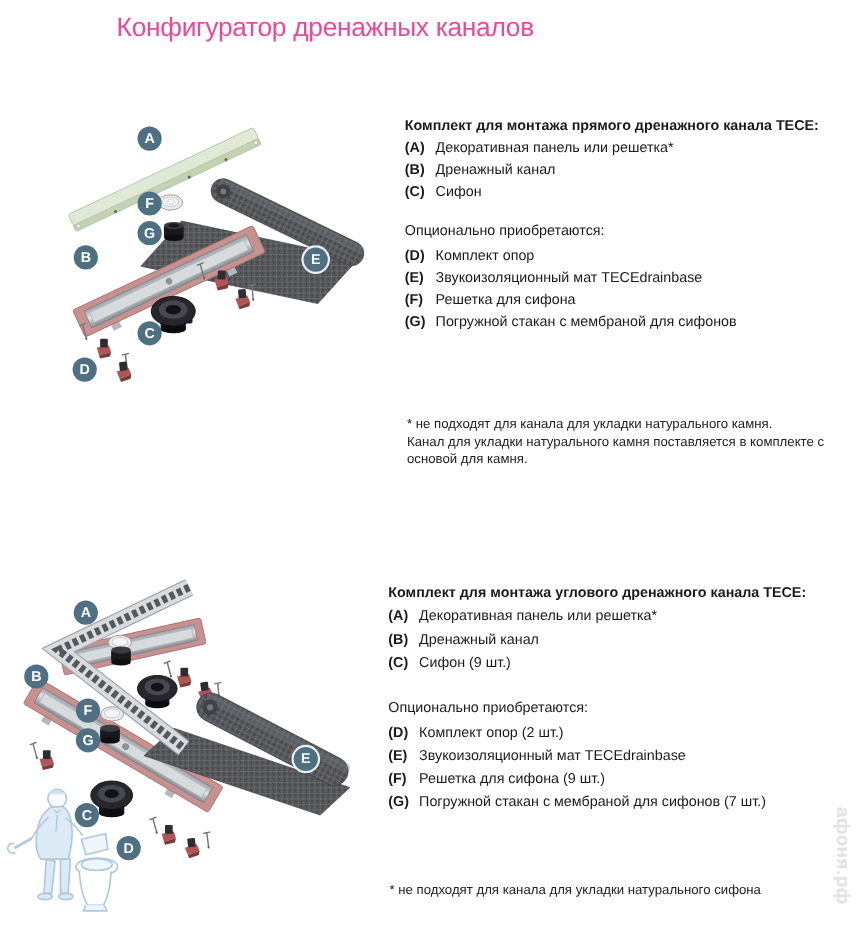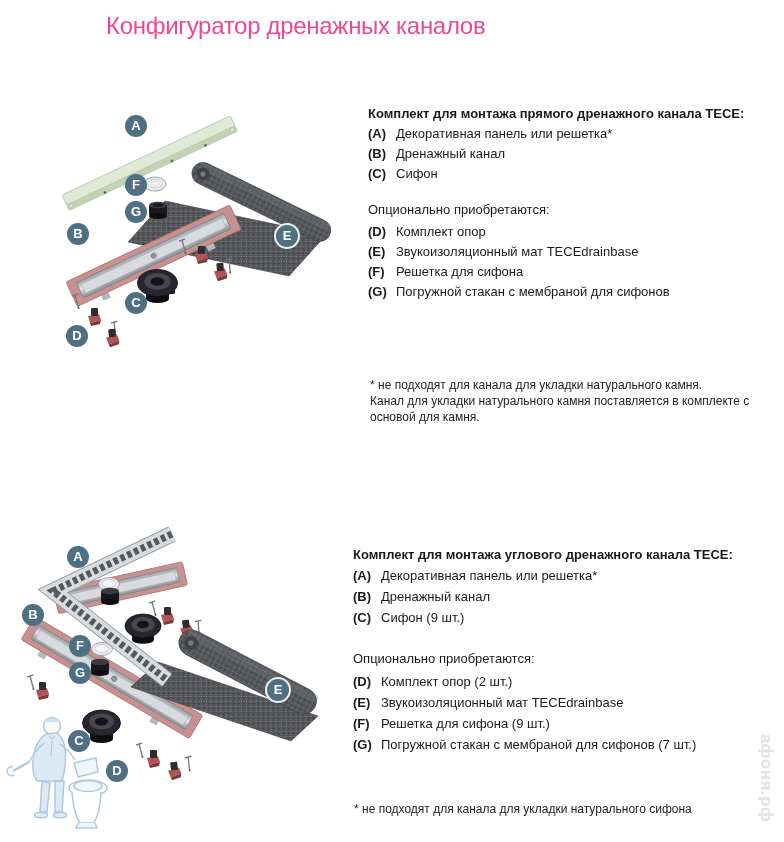"Комплект для монтажа углового дренажного" .t2 { margin-top: 16px -> none }
